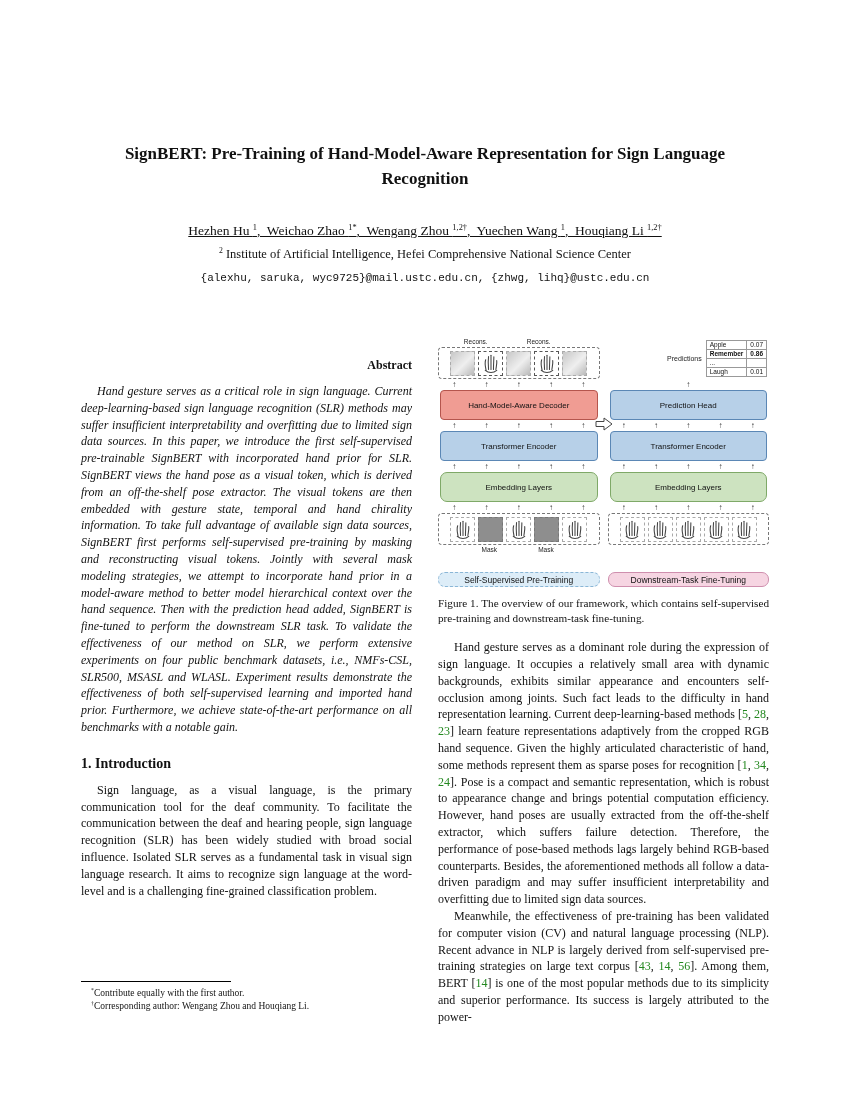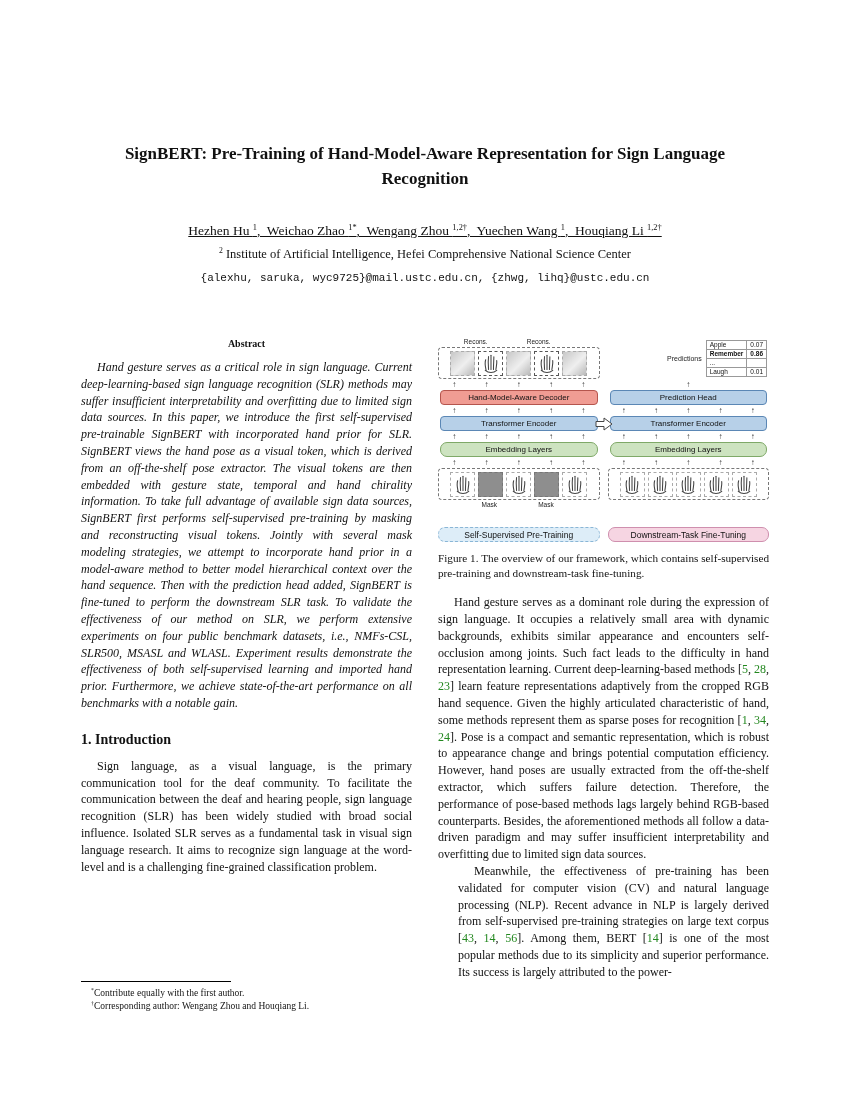"Abstract" .abstract-h { font-size: 10px -> 12px; margin-top: none -> 20px; text-align: center -> right }
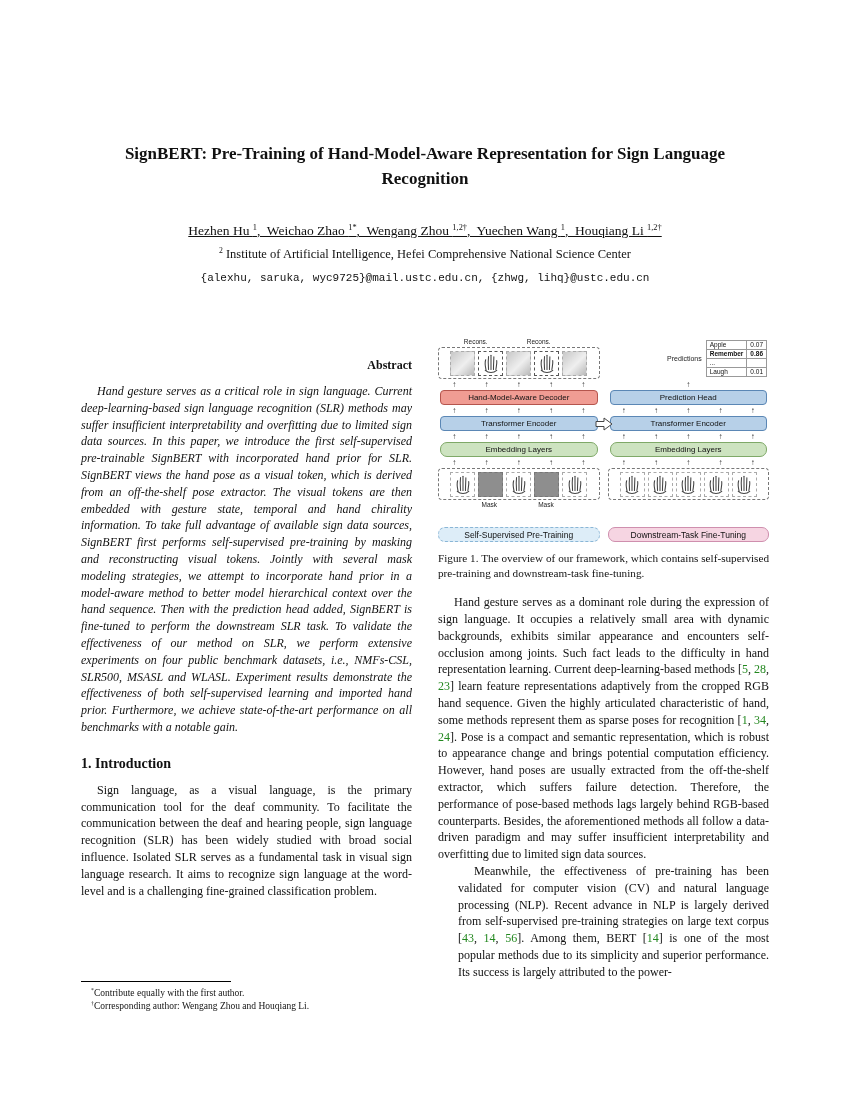"Hand-Model-Aware Decoder" .block { height: 15px -> 30px }
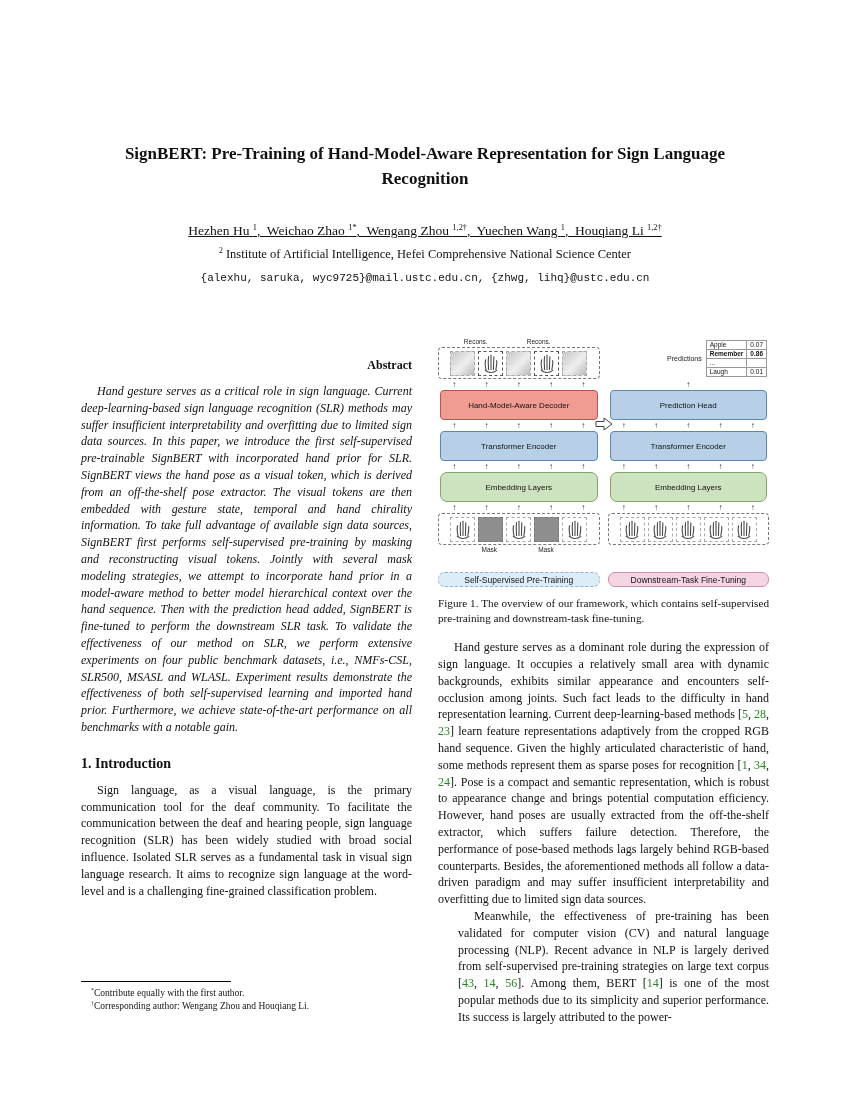"Meanwhile, the effectiveness of" .col.right .body-p + .body-p { margin-left: 20px -> none }
